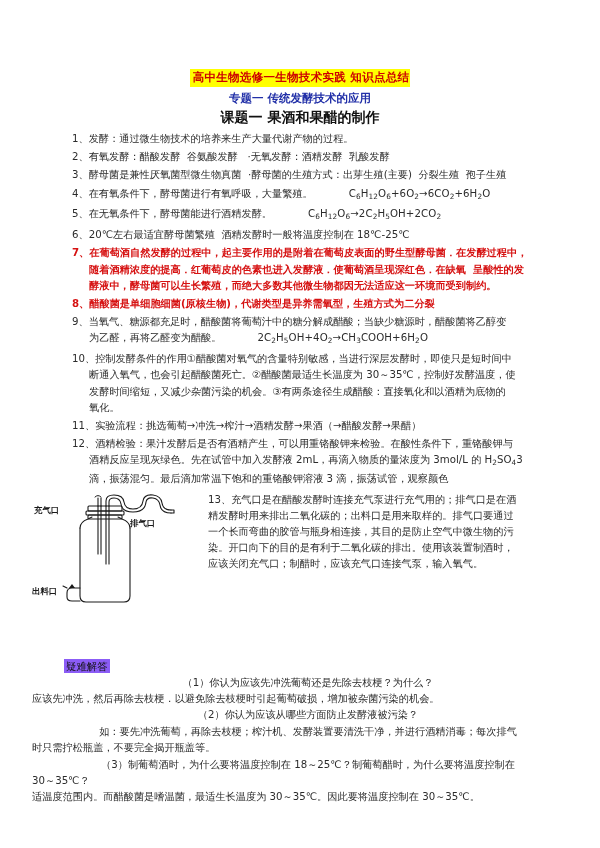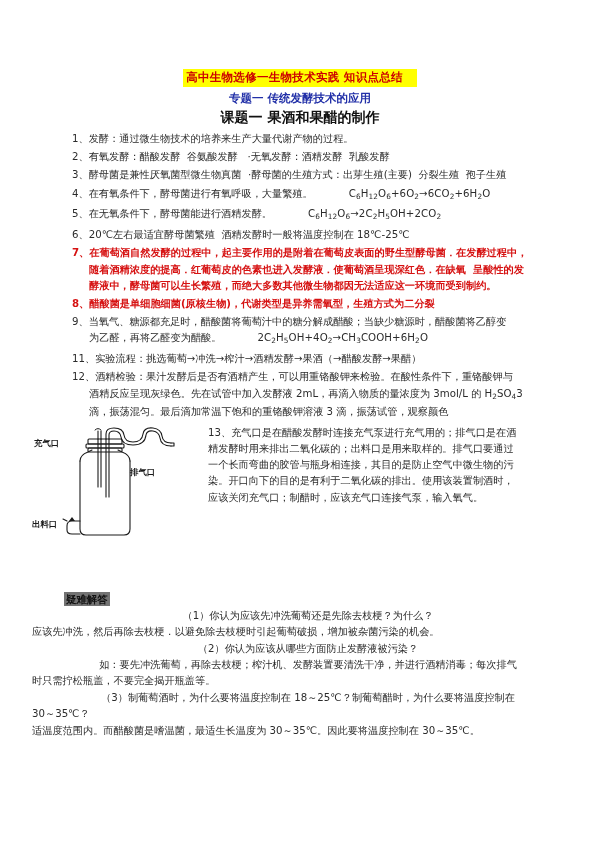"高中生物选修一生物技术实践 知识点总结" .doc-title { padding: 1px 14px 2px 3px -> 1px 1px 2px 3px }
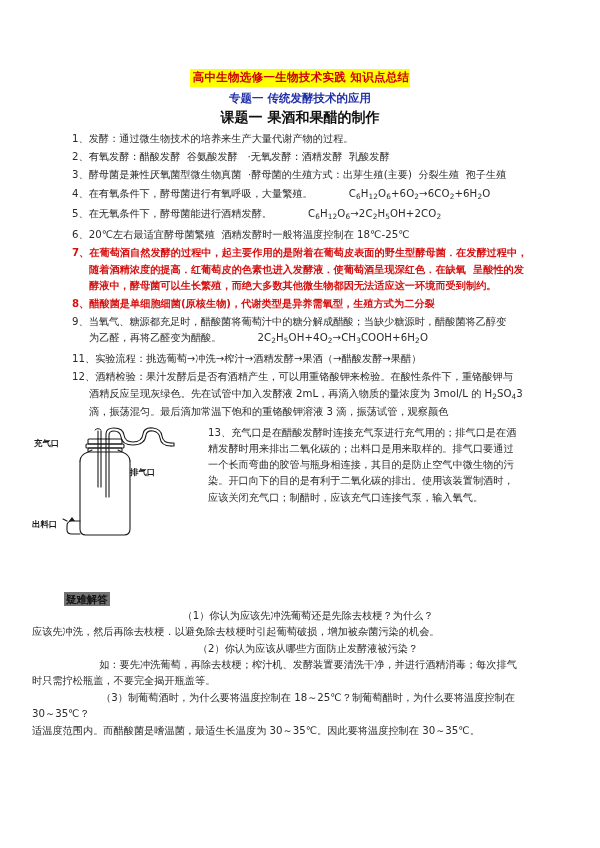"10、控制发酵条件的作用①醋酸菌对氧气的含量特别敏感，当进行深层发酵时，即使只是" div.item { html: none -> <div> <span>10、控制发酵条件的作用①醋酸菌对氧气的含量特别敏感，当进行深层发酵时，即使只是短时间中</span> <span>断通入氧气，也会引起醋酸菌死亡。②醋酸菌最适生长温度为 30～35℃，控制好发酵温度，使</span> <span>发酵时间缩短，又减少杂菌污染的机会。③有两条途径生成醋酸：直接氧化和以酒精为底物的</span> <span>氧化。</span> </div> }
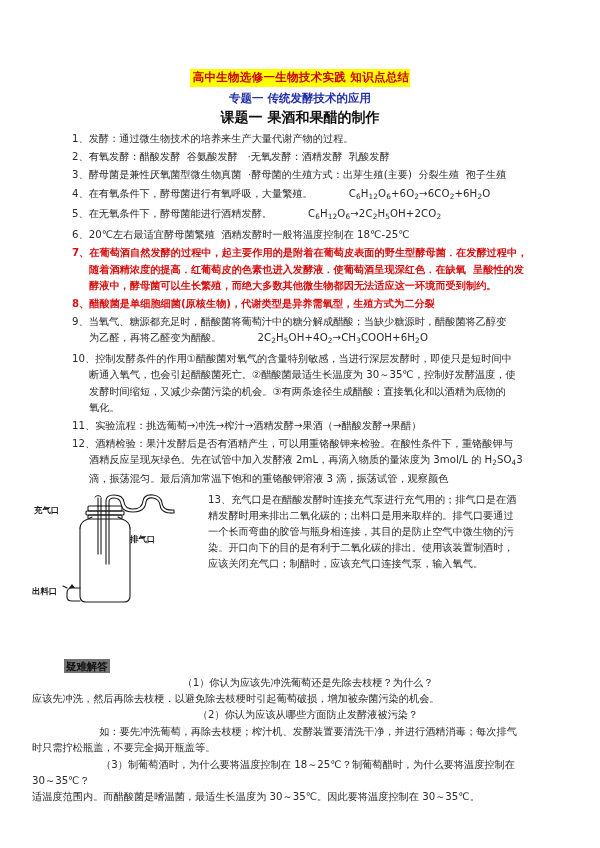"排气口" .lab-outlet { top: 42px -> 26px }
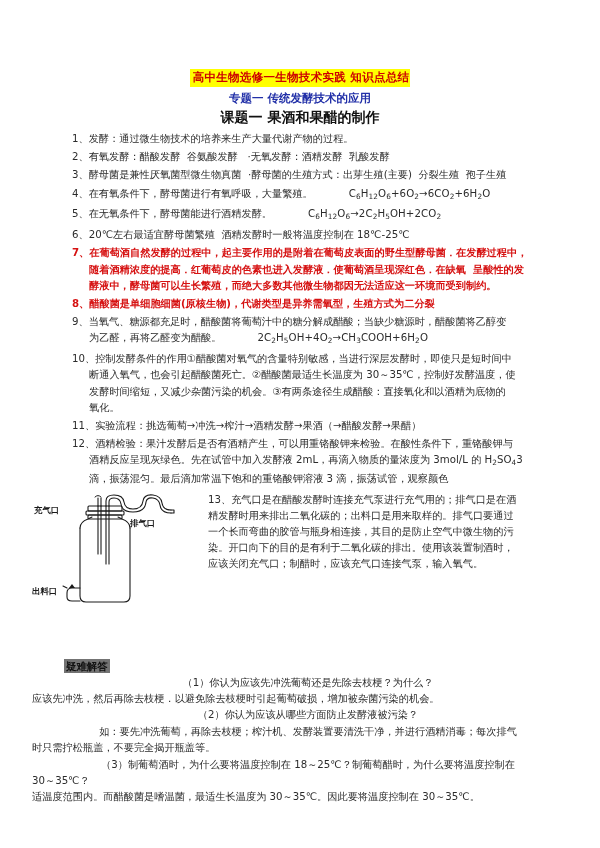"疑难解答" .qa-head { background: #737373 -> #8b5cf6; font-weight: bold -> normal }
